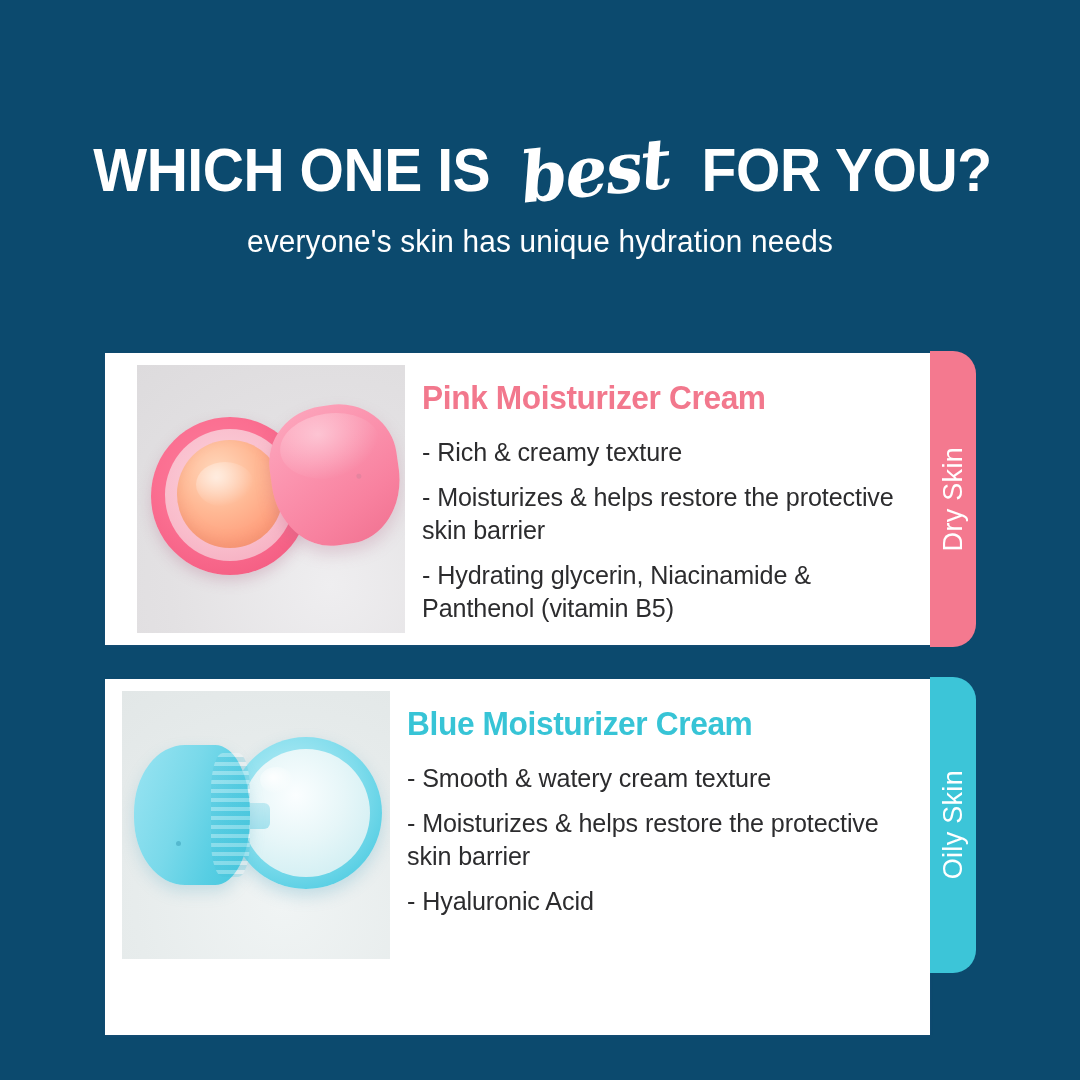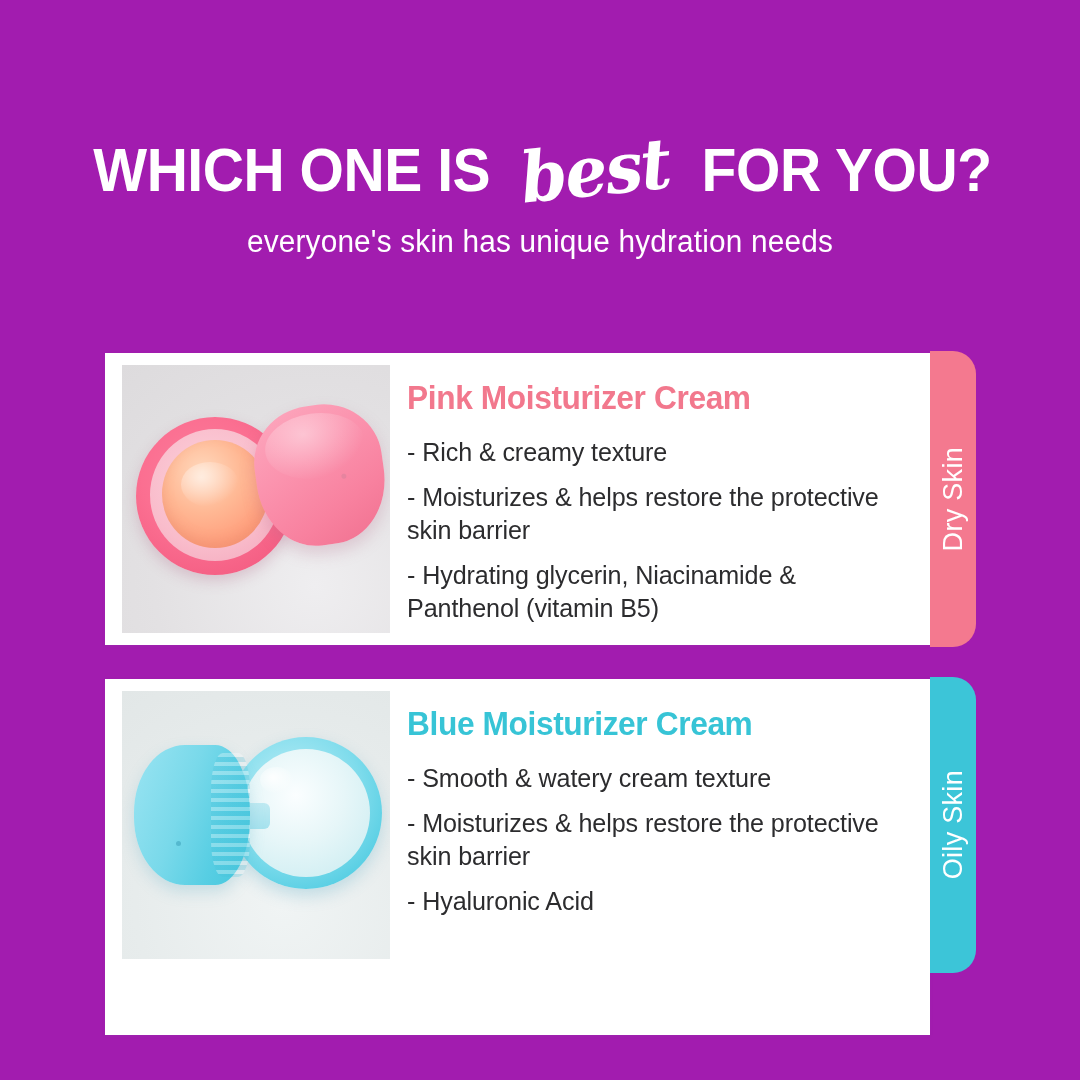"WHICH ONE IS" .poster { background: #a21caf -> #0c4a6e }
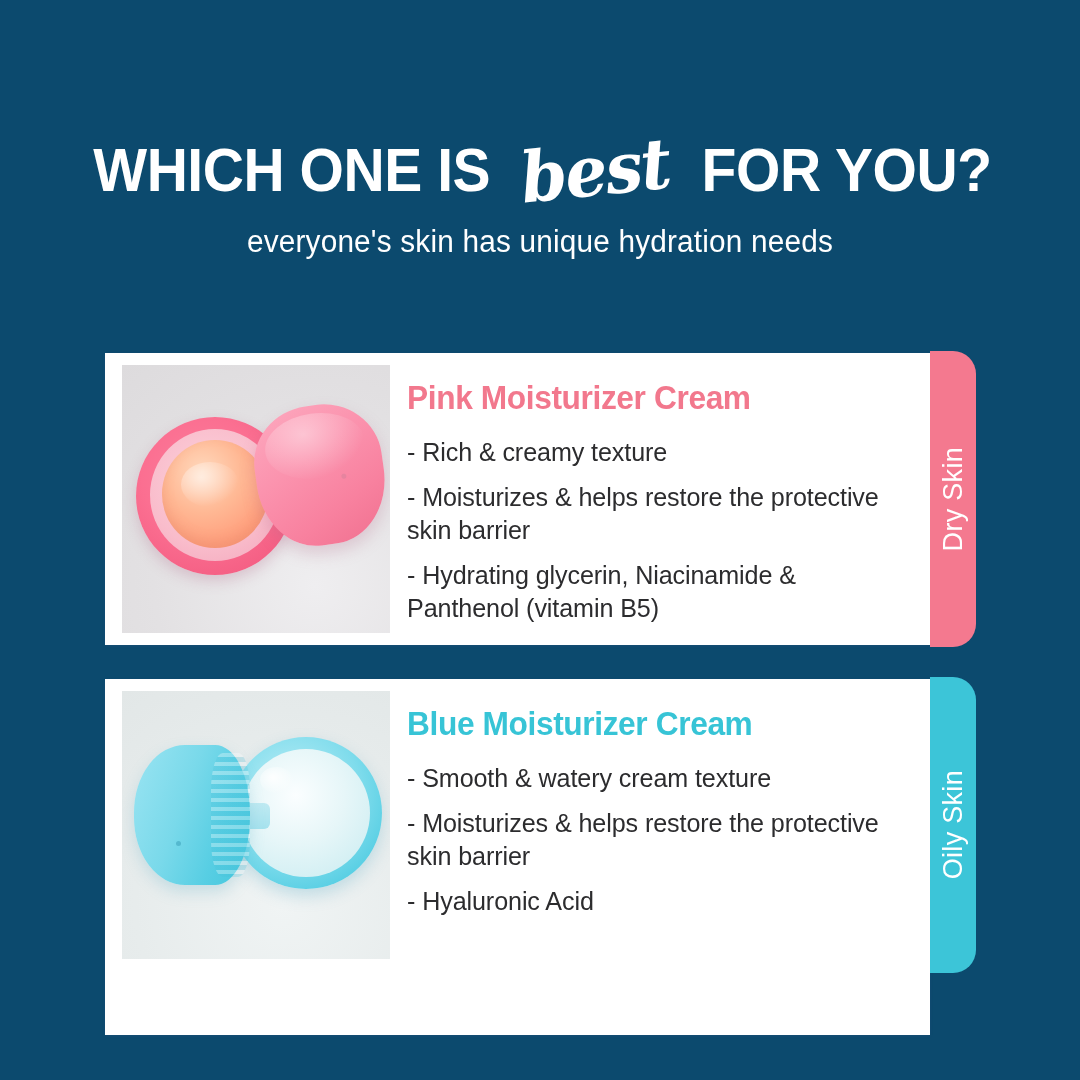"Pink Moisturizer Cream" .card-1 { padding-left: none -> 15px }
